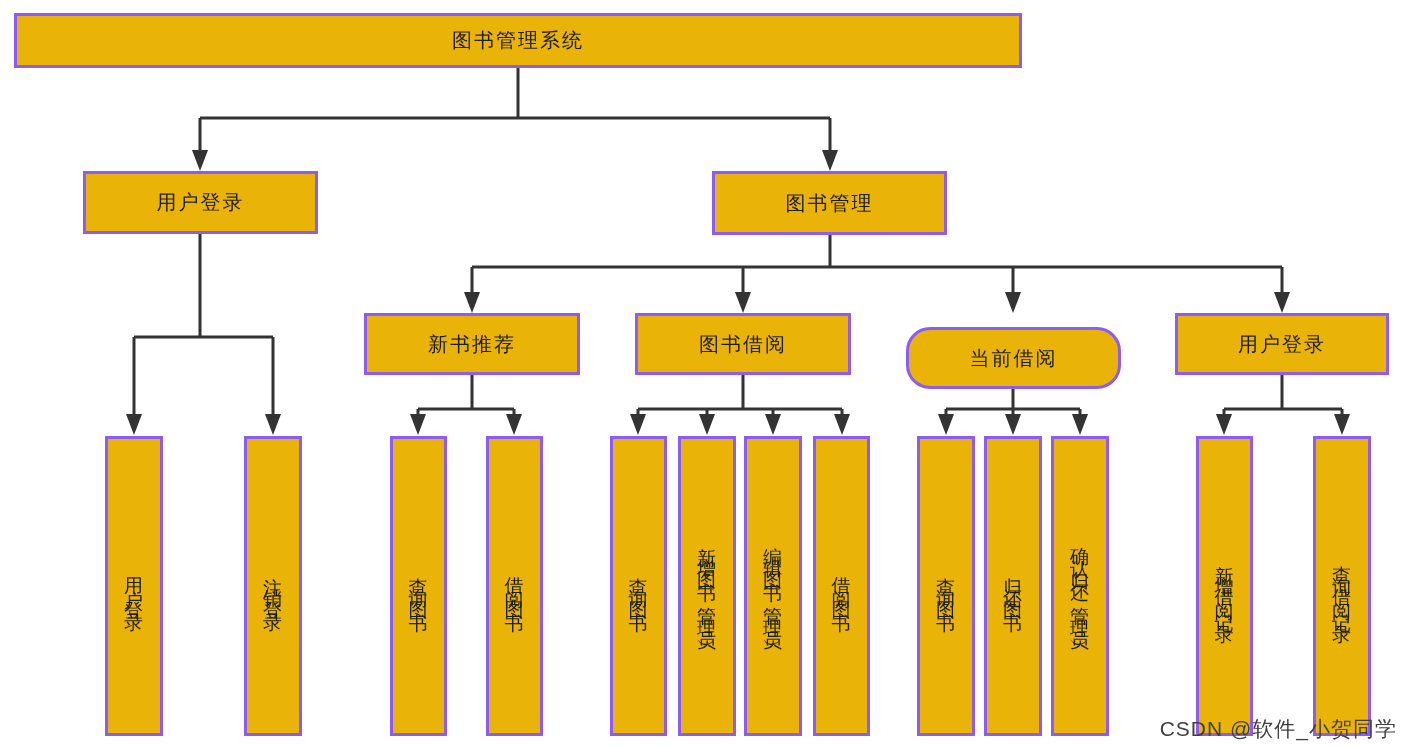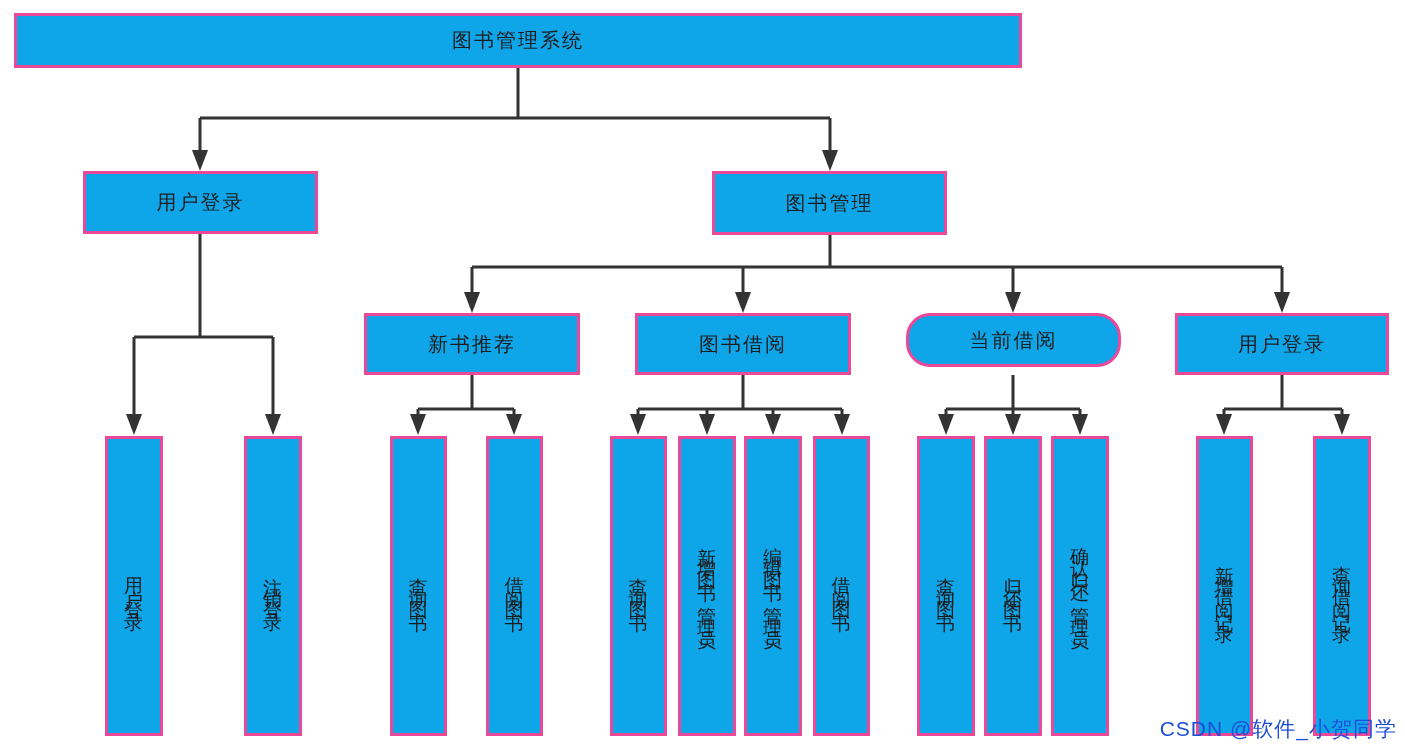"图书管理系统" .box { background: #0ea5e9 -> #eab308; border: 3px solid #ec4899 -> 3px solid #8b5cf6 }
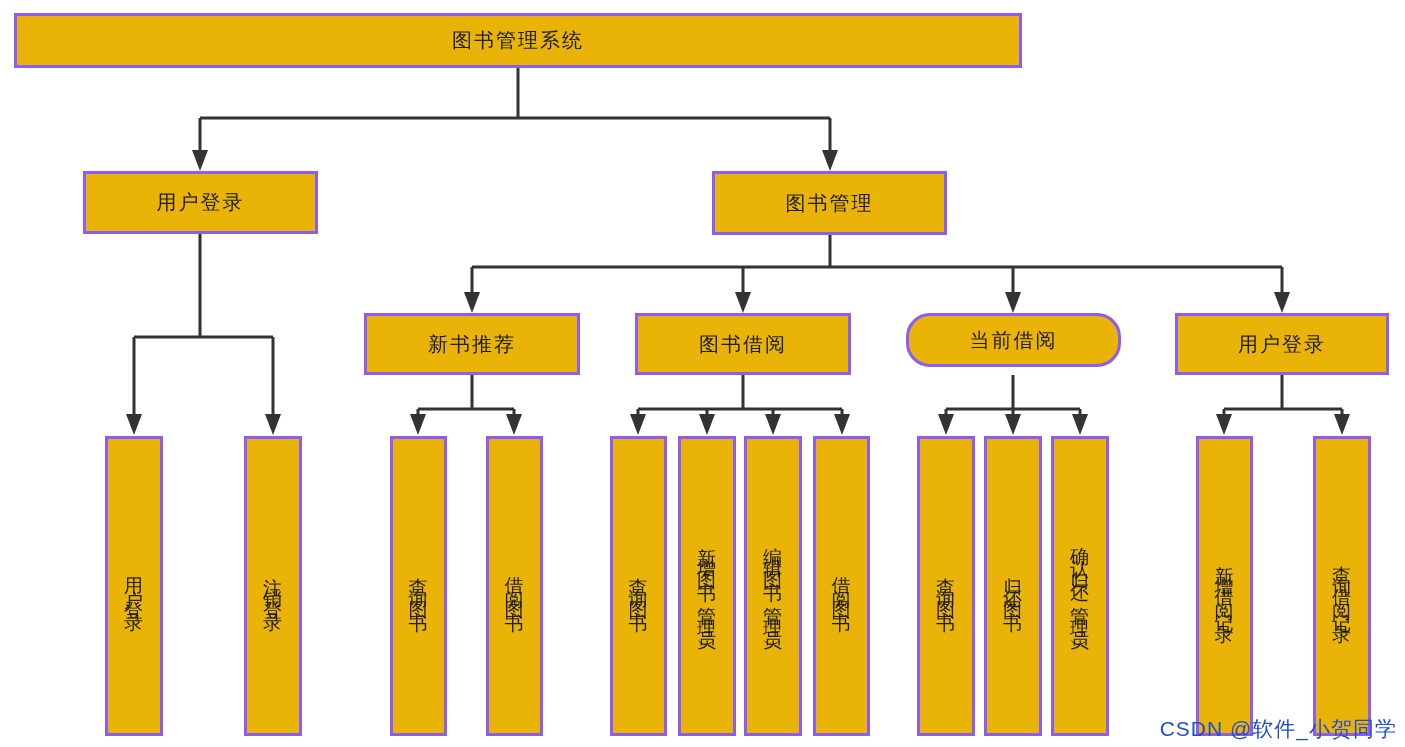"当前借阅" div.box { height: 54px -> 62px; top: 313px -> 327px }
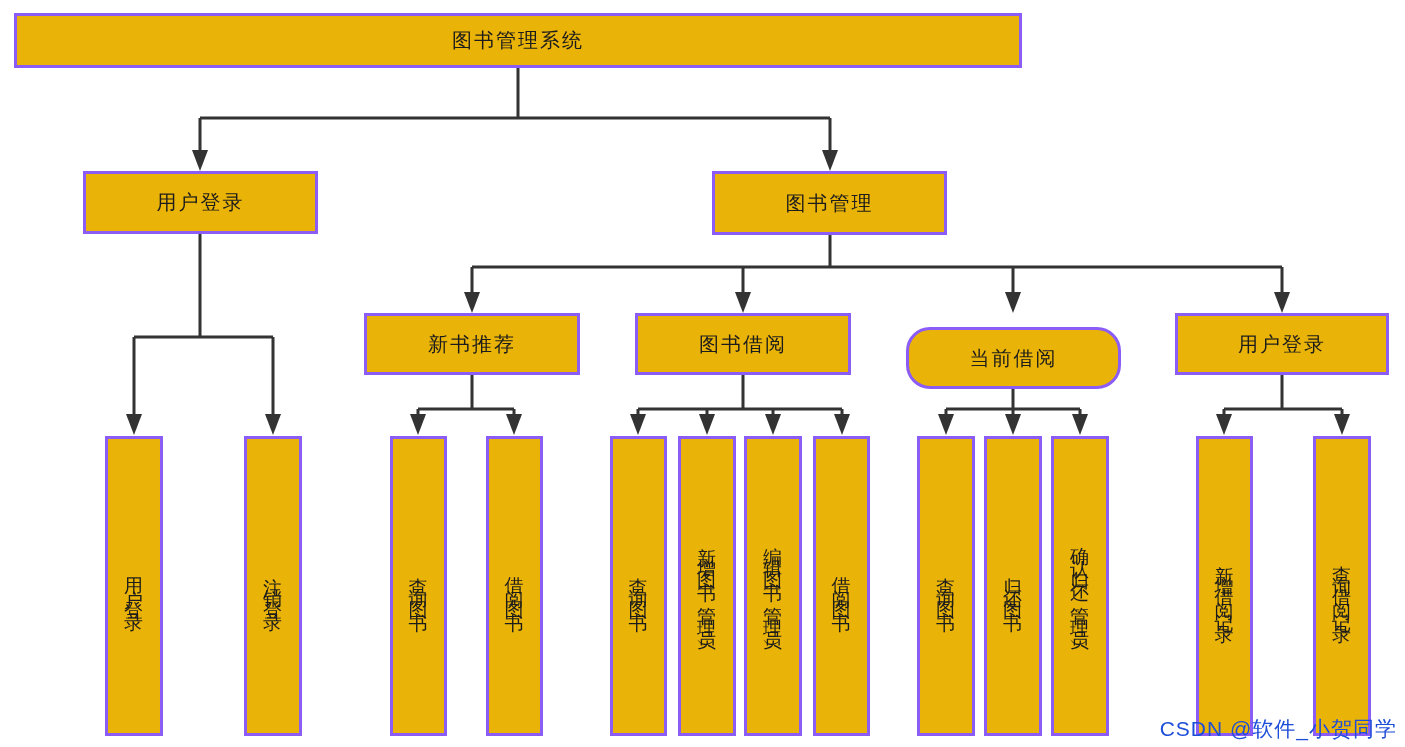"CSDN @软件_小贺同学" .watermark { color: #1d4ed8 -> #404040 }
